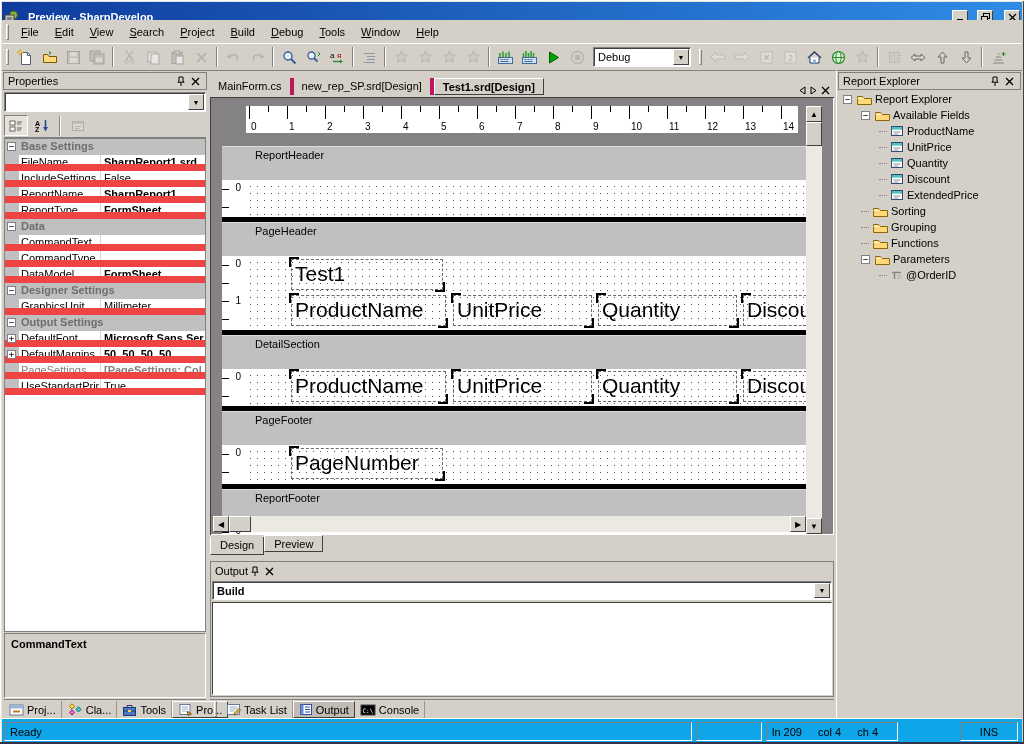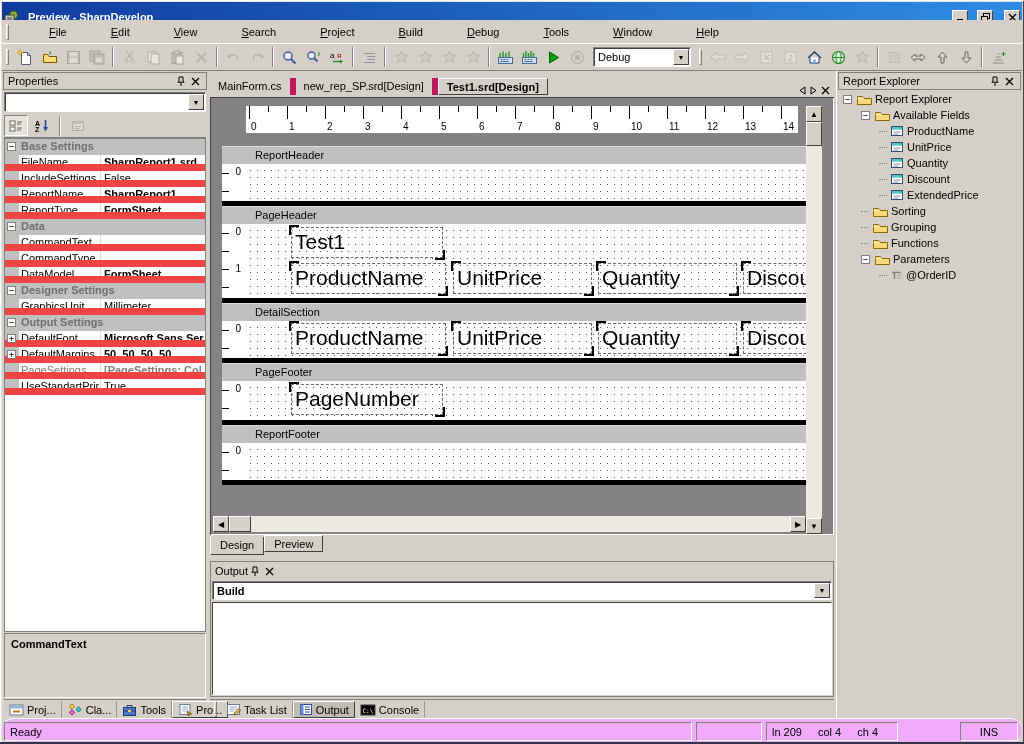"File" .menubar { gap: 28px -> none }
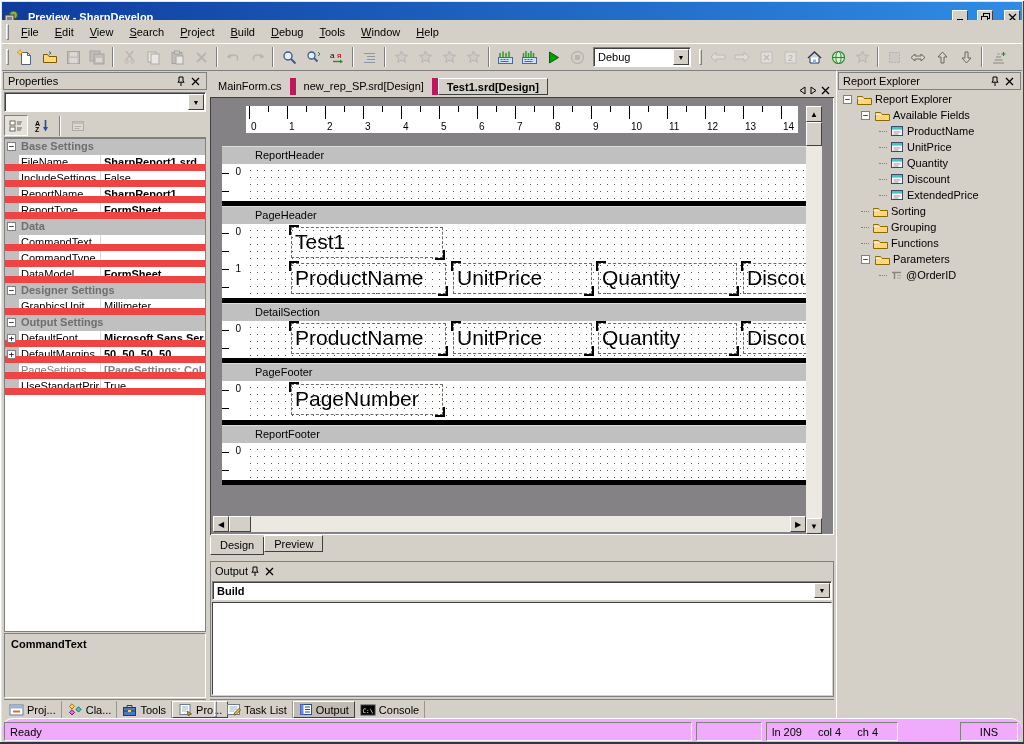"MainForm.cs" .doctab { border-right: 6px solid #be185d -> 4px solid #be185d }
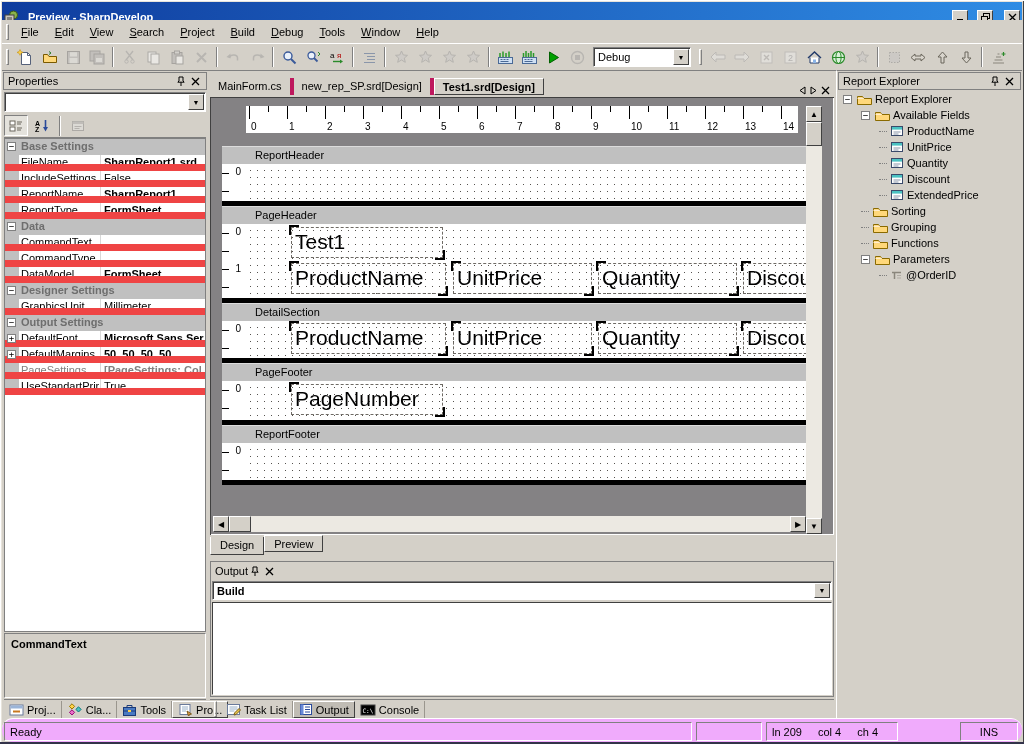"ReportHeader" .sec-band { height: 18px -> 34px }
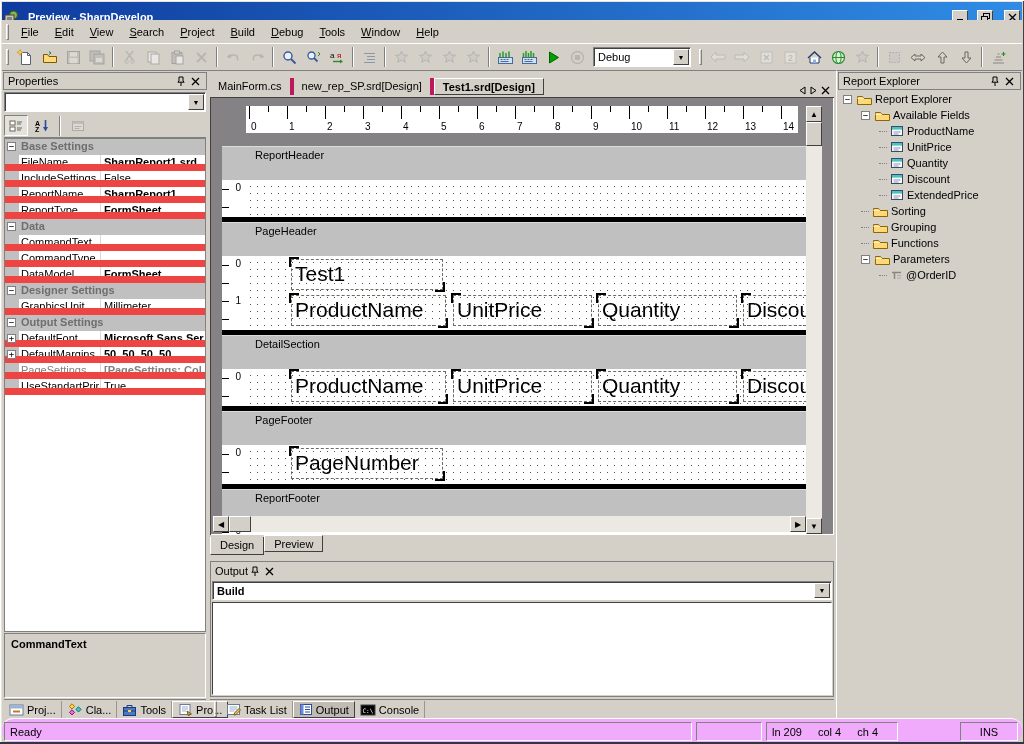"Ready" #statusbar { background: #f0abfc -> #0ea5e9; border-radius: 11px -> none }
